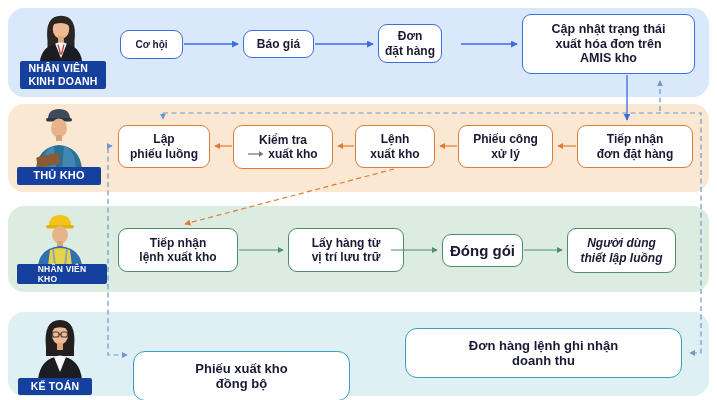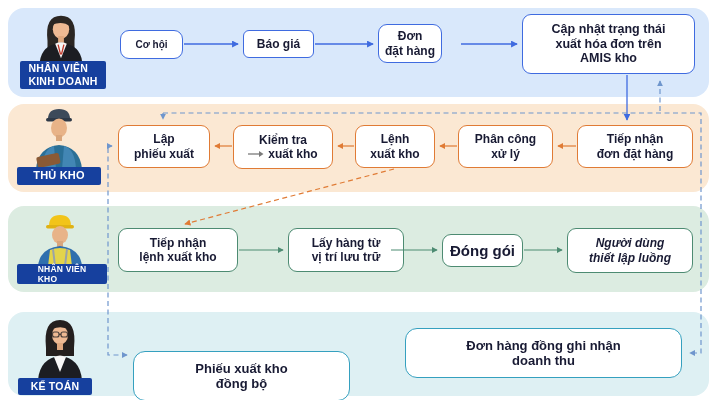"Báo giá" div.node { border-radius: 6px -> none }
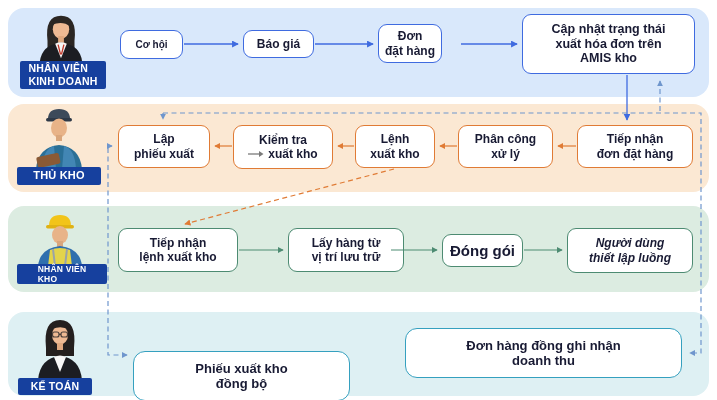"Lập" span.lbl { text: xuất -> luồng }
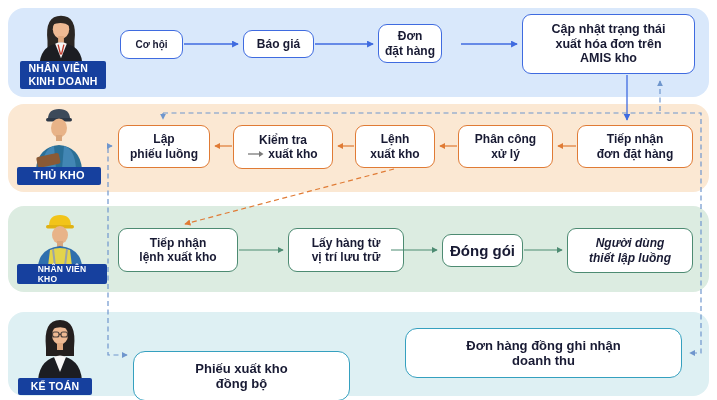"Phân công" span.lbl { text: Phân -> Phiếu }
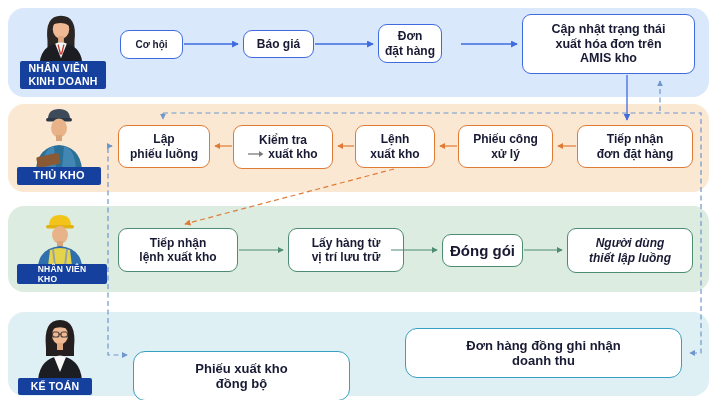"Người dùng" div.node { width: 126px -> 109px }
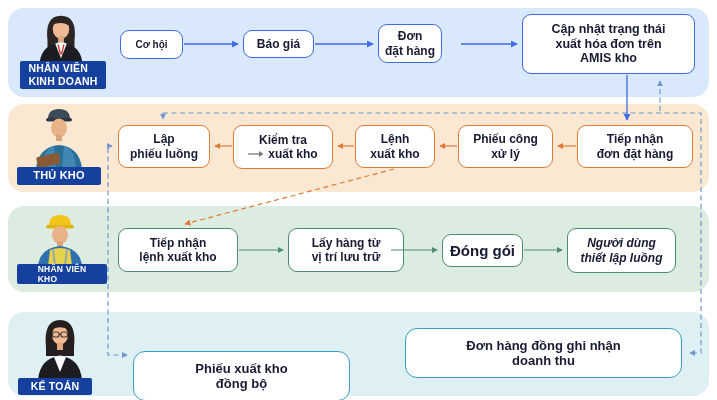"Đơn hàng đồng ghi nhận" span.lbl { text: đồng -> lệnh }
